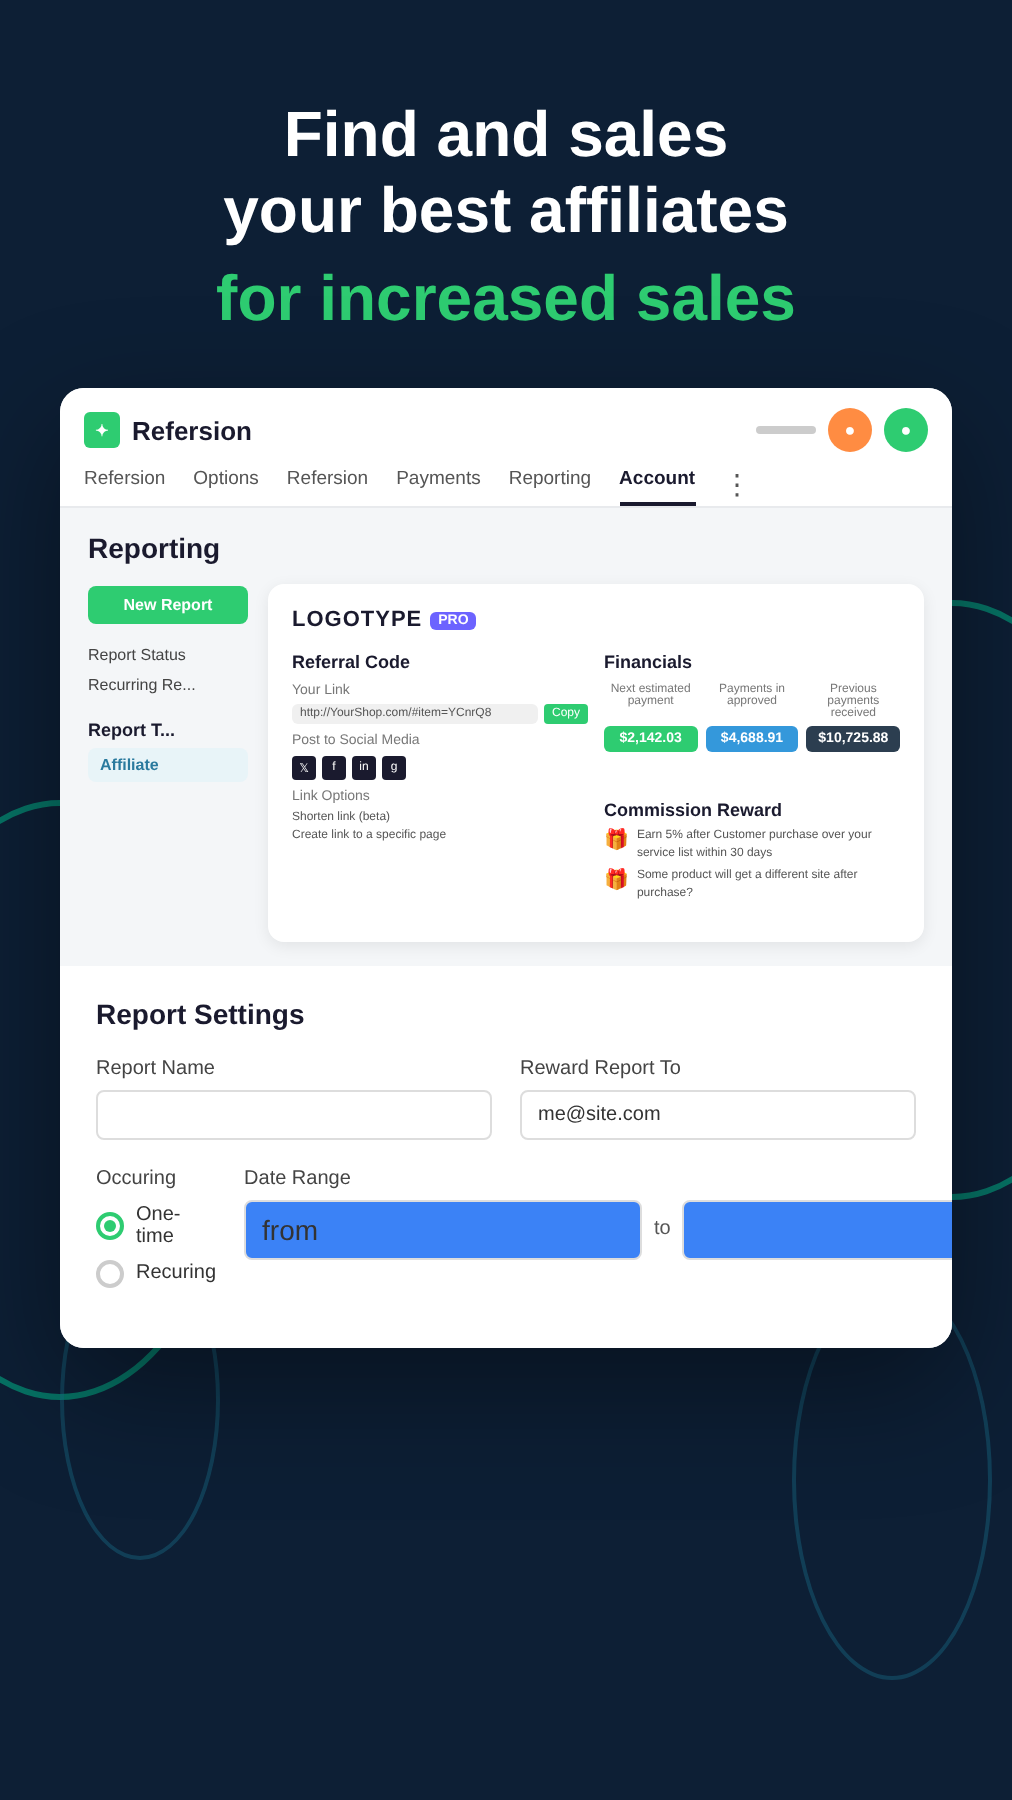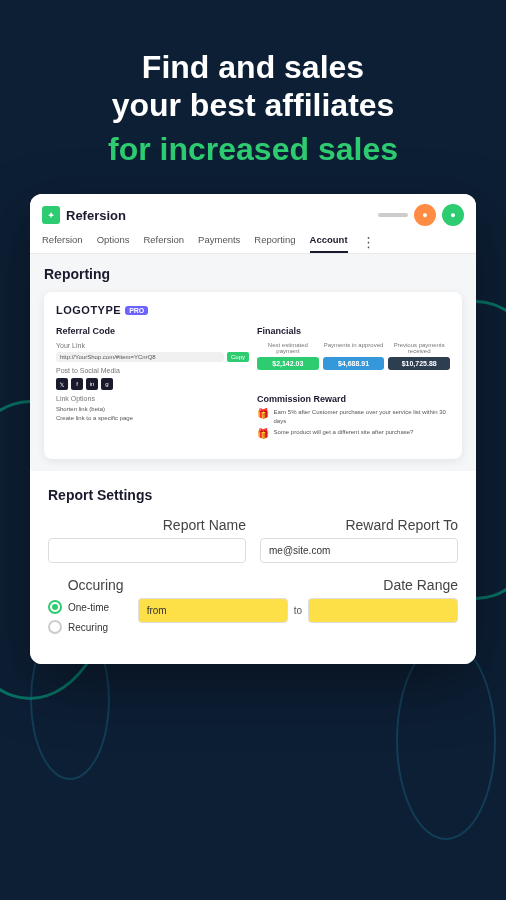"New Report" div.left-sidebar { html: none -> <div> <button>New Report</button> <span>Report Status</span> <span>Recurring Re...</span> <div>Report T...</div> <div>Affiliate</div> </div> }
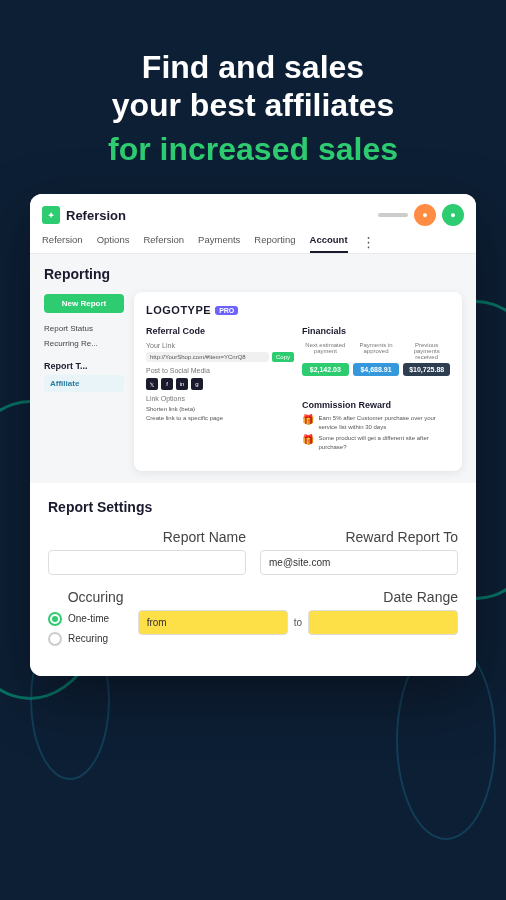"Report Name" .form-label { font-size: 14px -> 10px; text-align: right -> none }
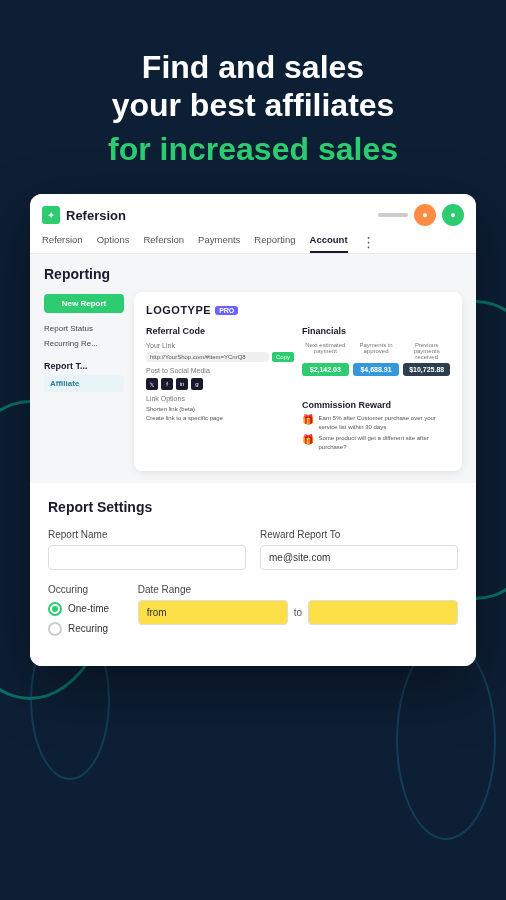"from" .date-input { background: #fde047 -> #3b82f6; font-size: 10px -> 14px }
